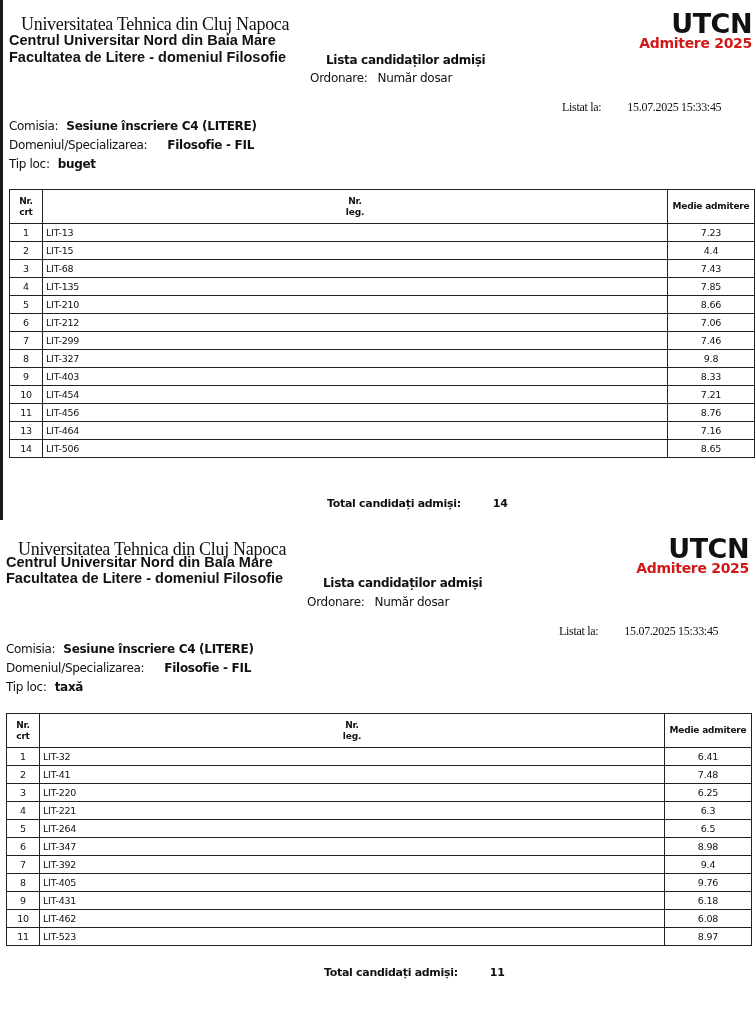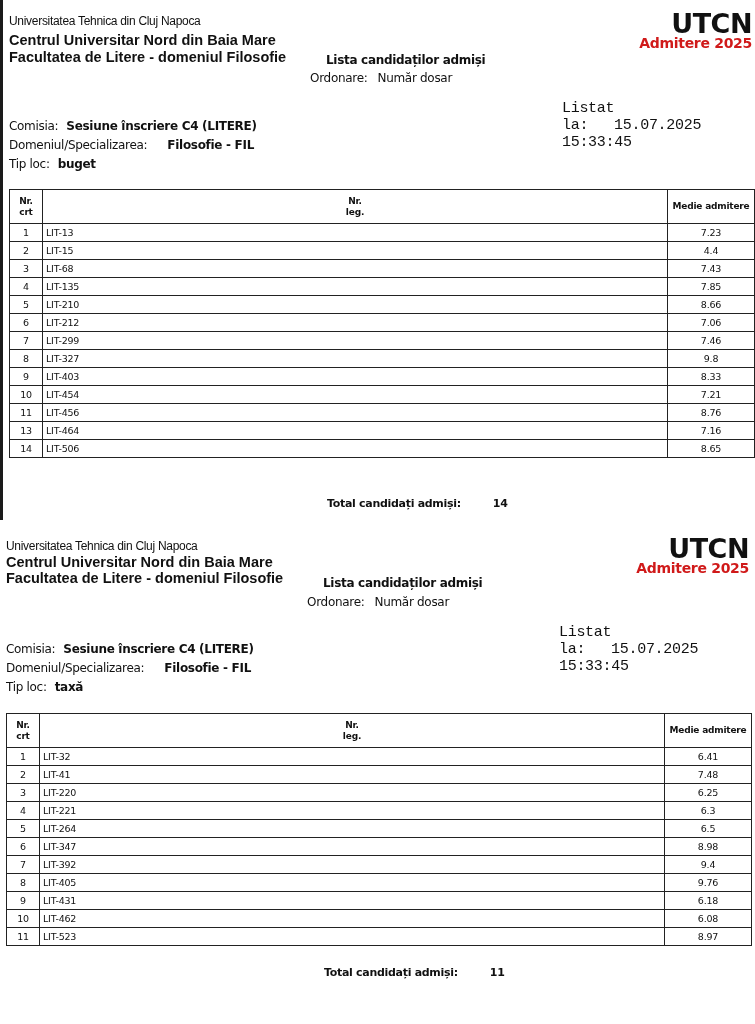"Universitatea Tehnica din Cluj Napoca" .uni { font-family: Liberation Sans, sans-serif -> Liberation Serif, serif; font-size: 12px -> 18px; margin-left: none -> 12px }
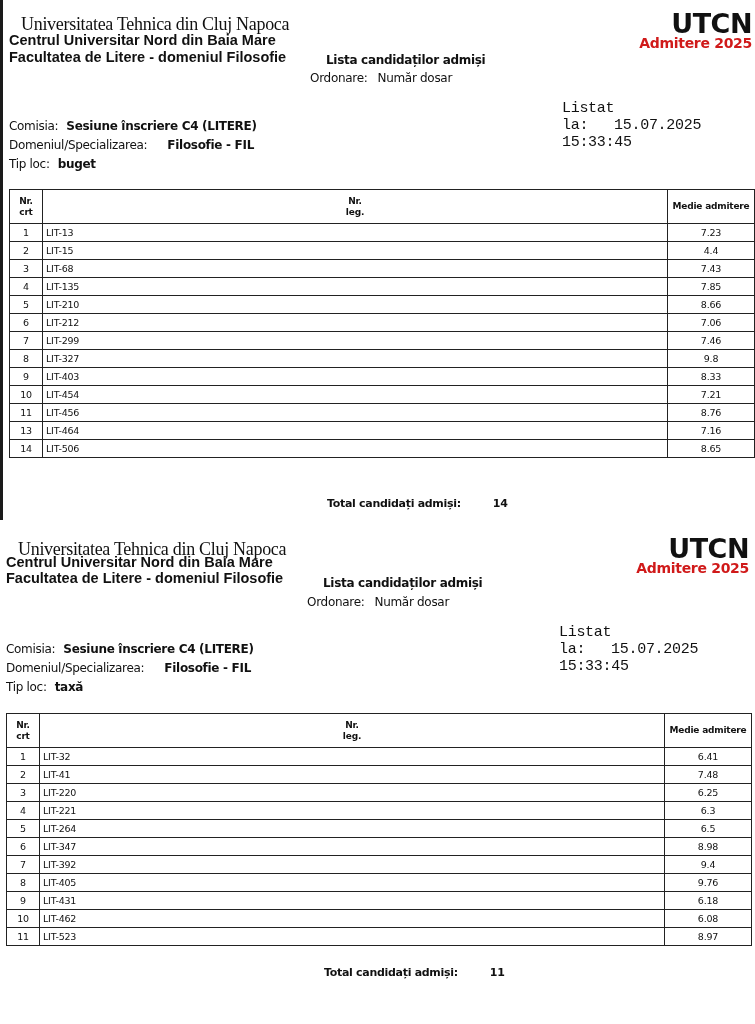"Listat la: 15.07.2025 15:33:45" .listat { font-family: Liberation Mono, monospace -> Liberation Serif, serif; font-size: 15px -> 12px }
